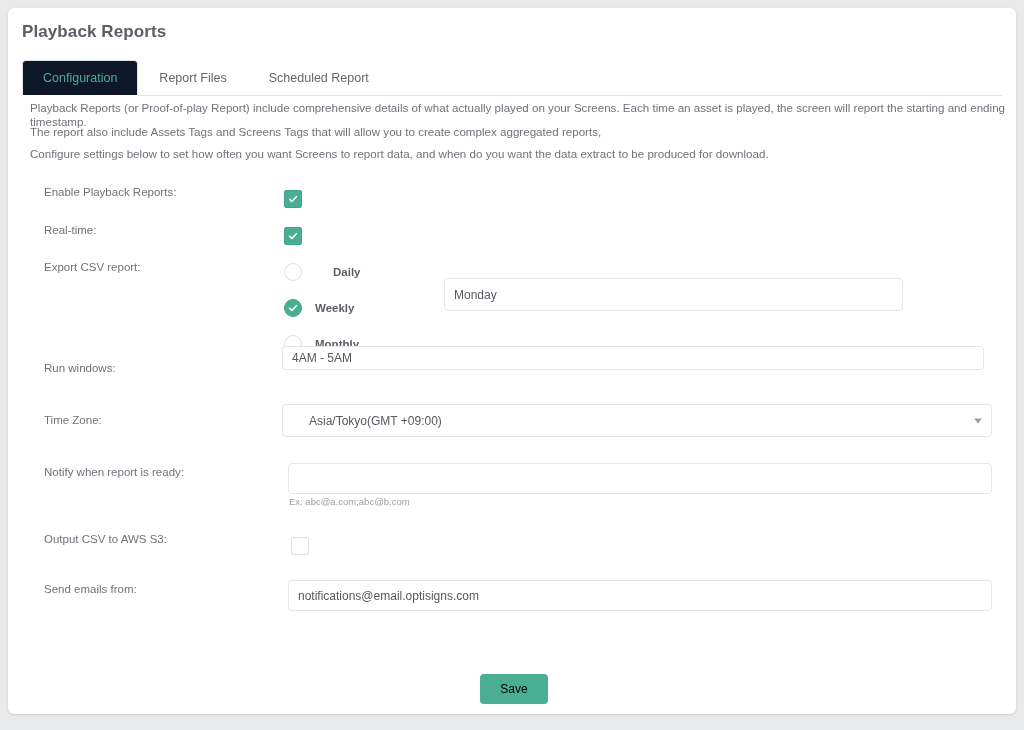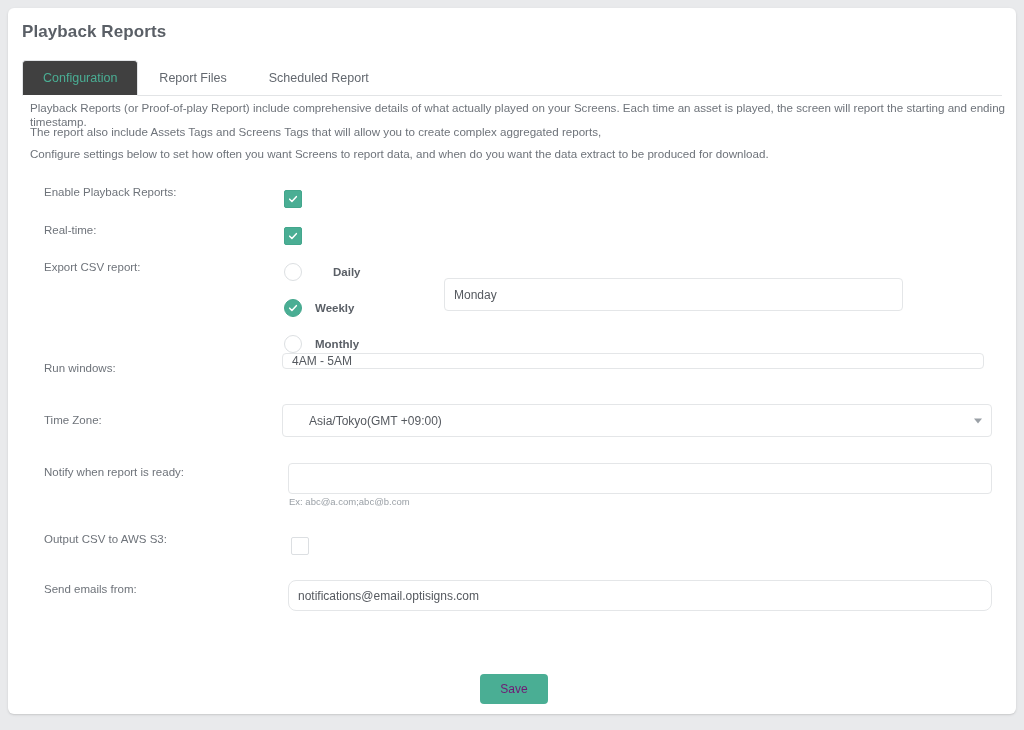"Configuration" .tab.active { background: #404040 -> #0f172a }
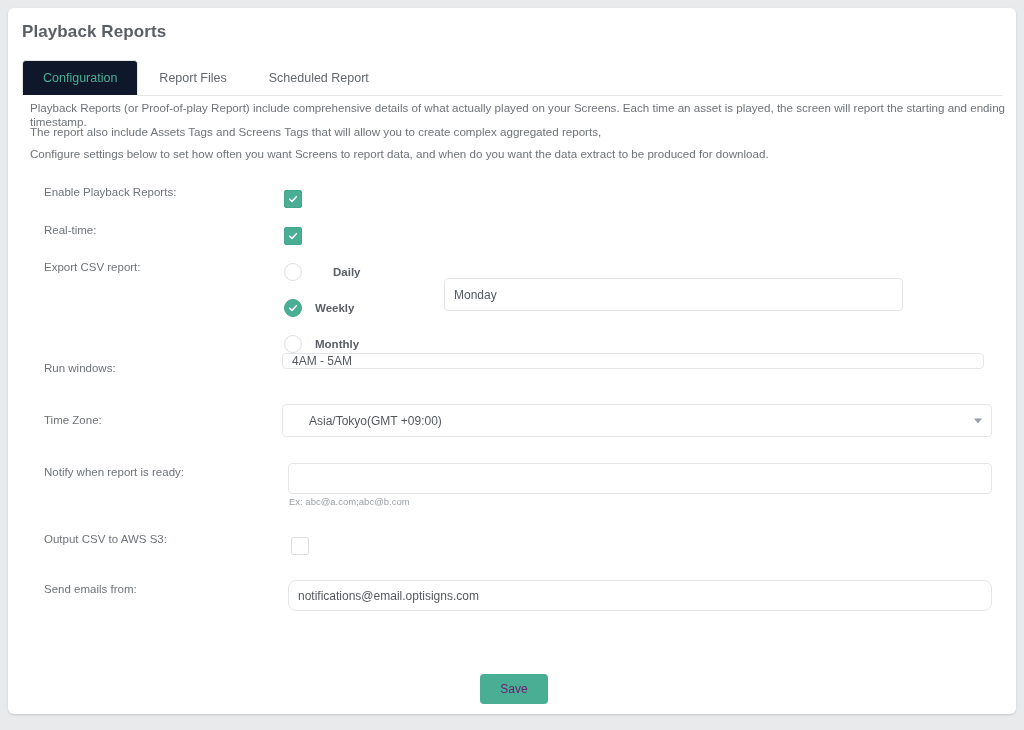"4AM - 5AM" input.field { height: 16px -> 24px; top: 345px -> 338px }
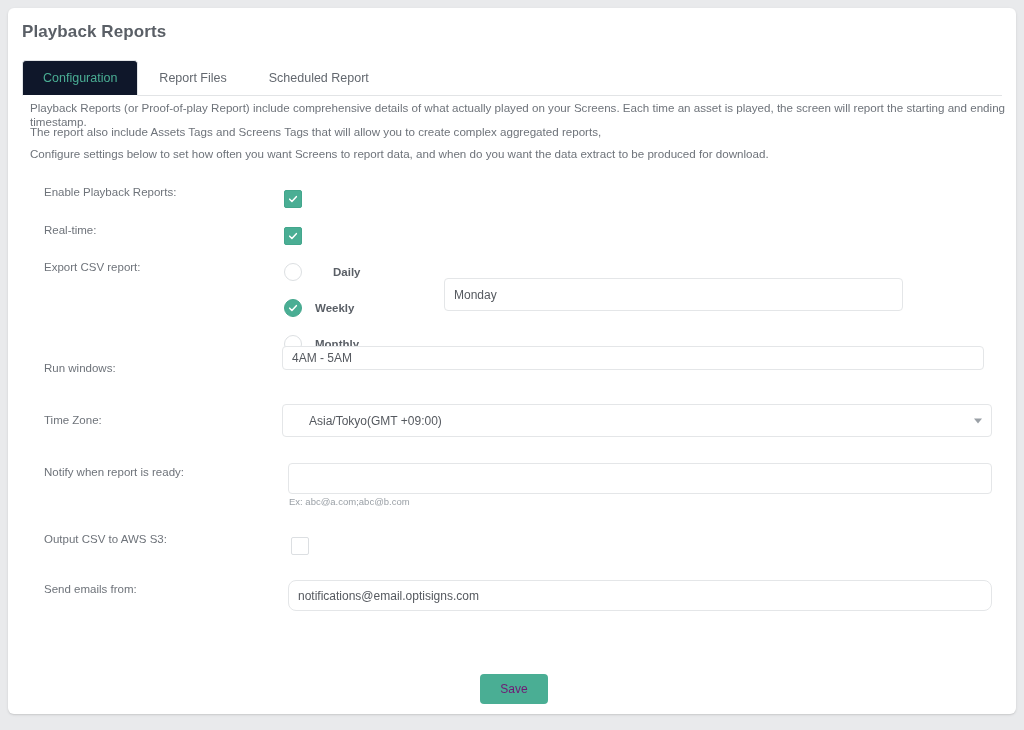"notifications@email.optisigns.com" input.field { border-radius: 8px -> none }
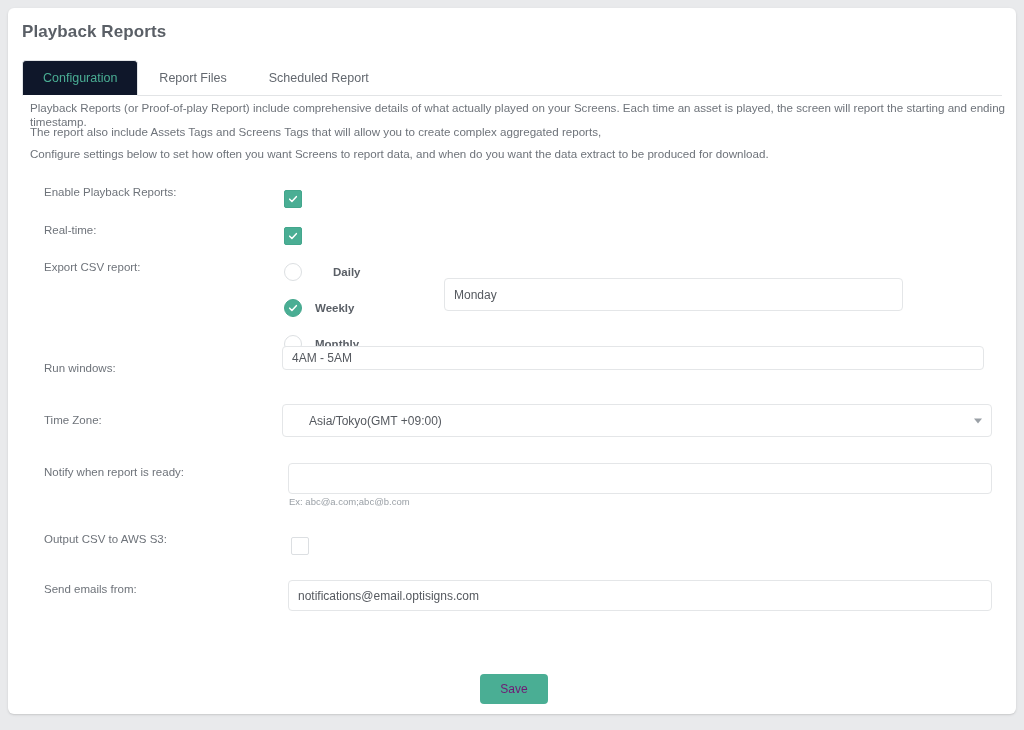"Save" .save-btn { color: #701a75 -> #000000 }
